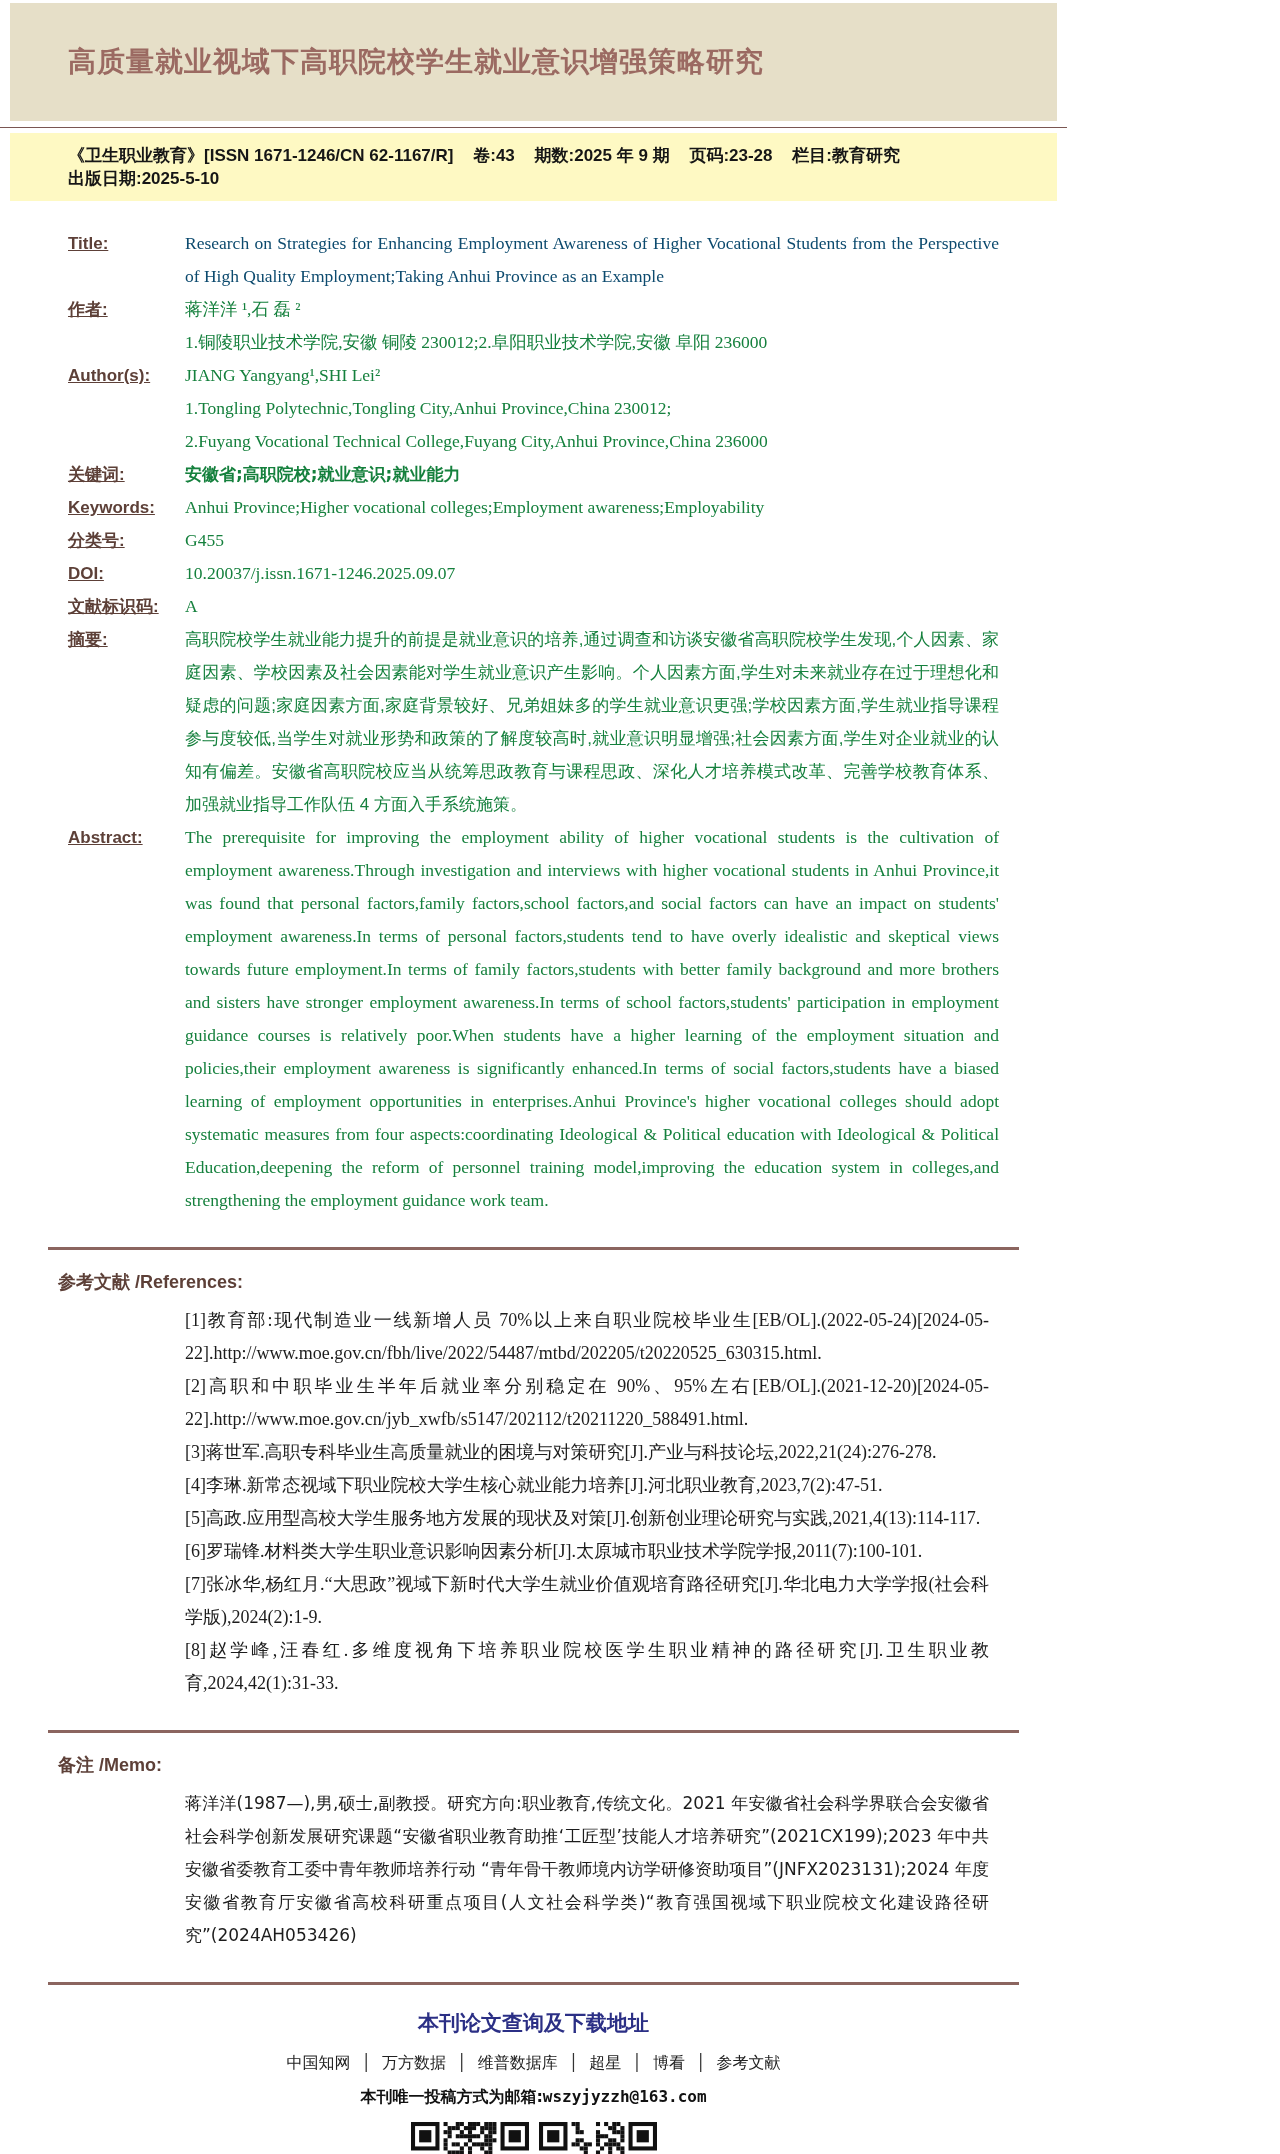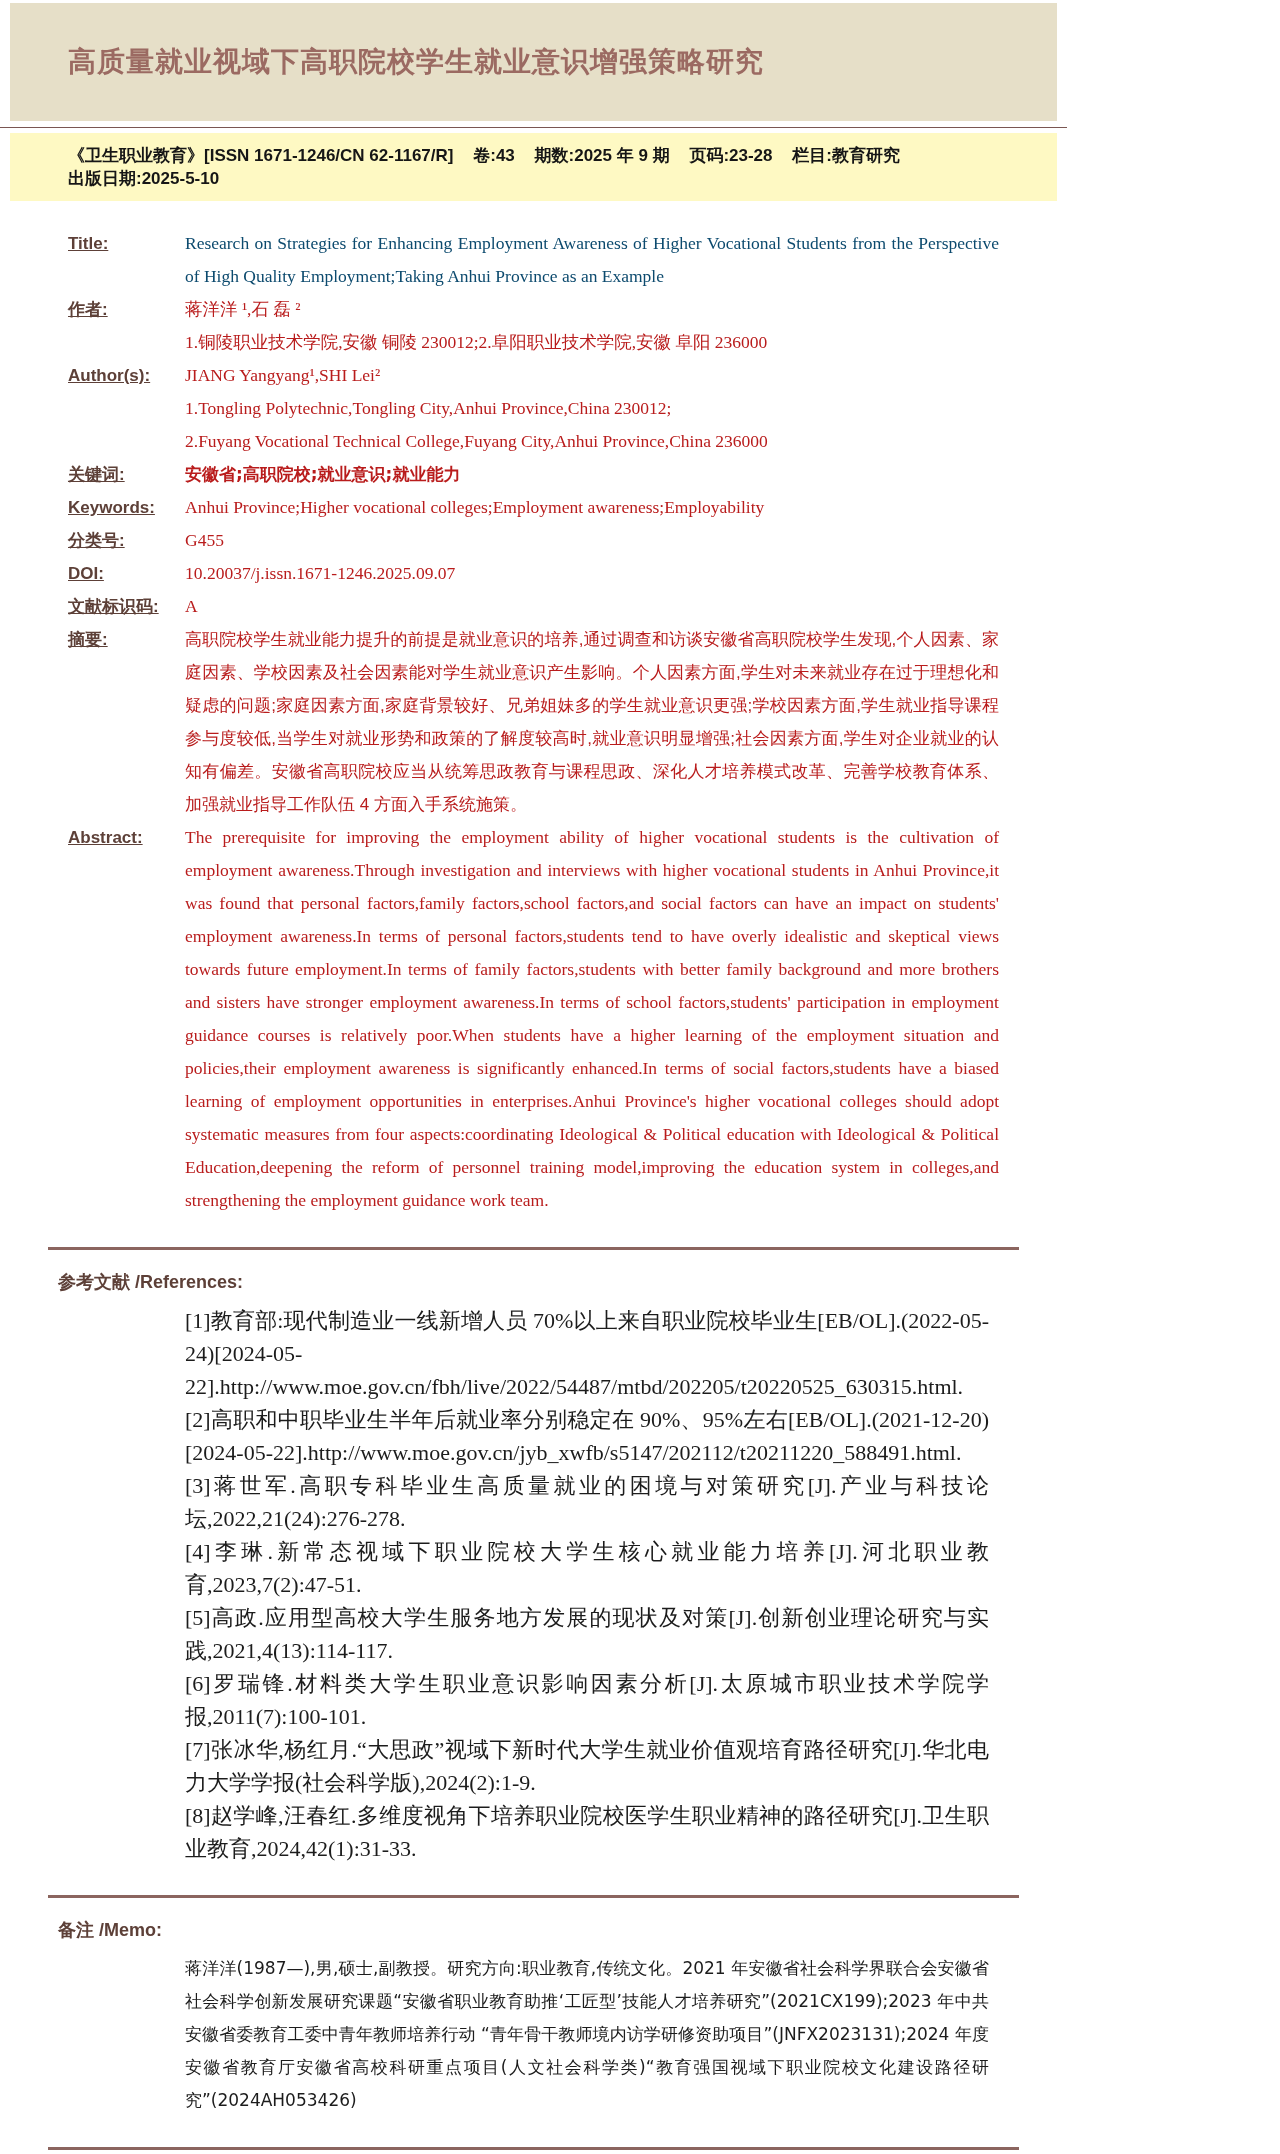"蒋洋洋 ¹,石 磊 ²" .fvalue { color: #b91c1c -> #15803d }
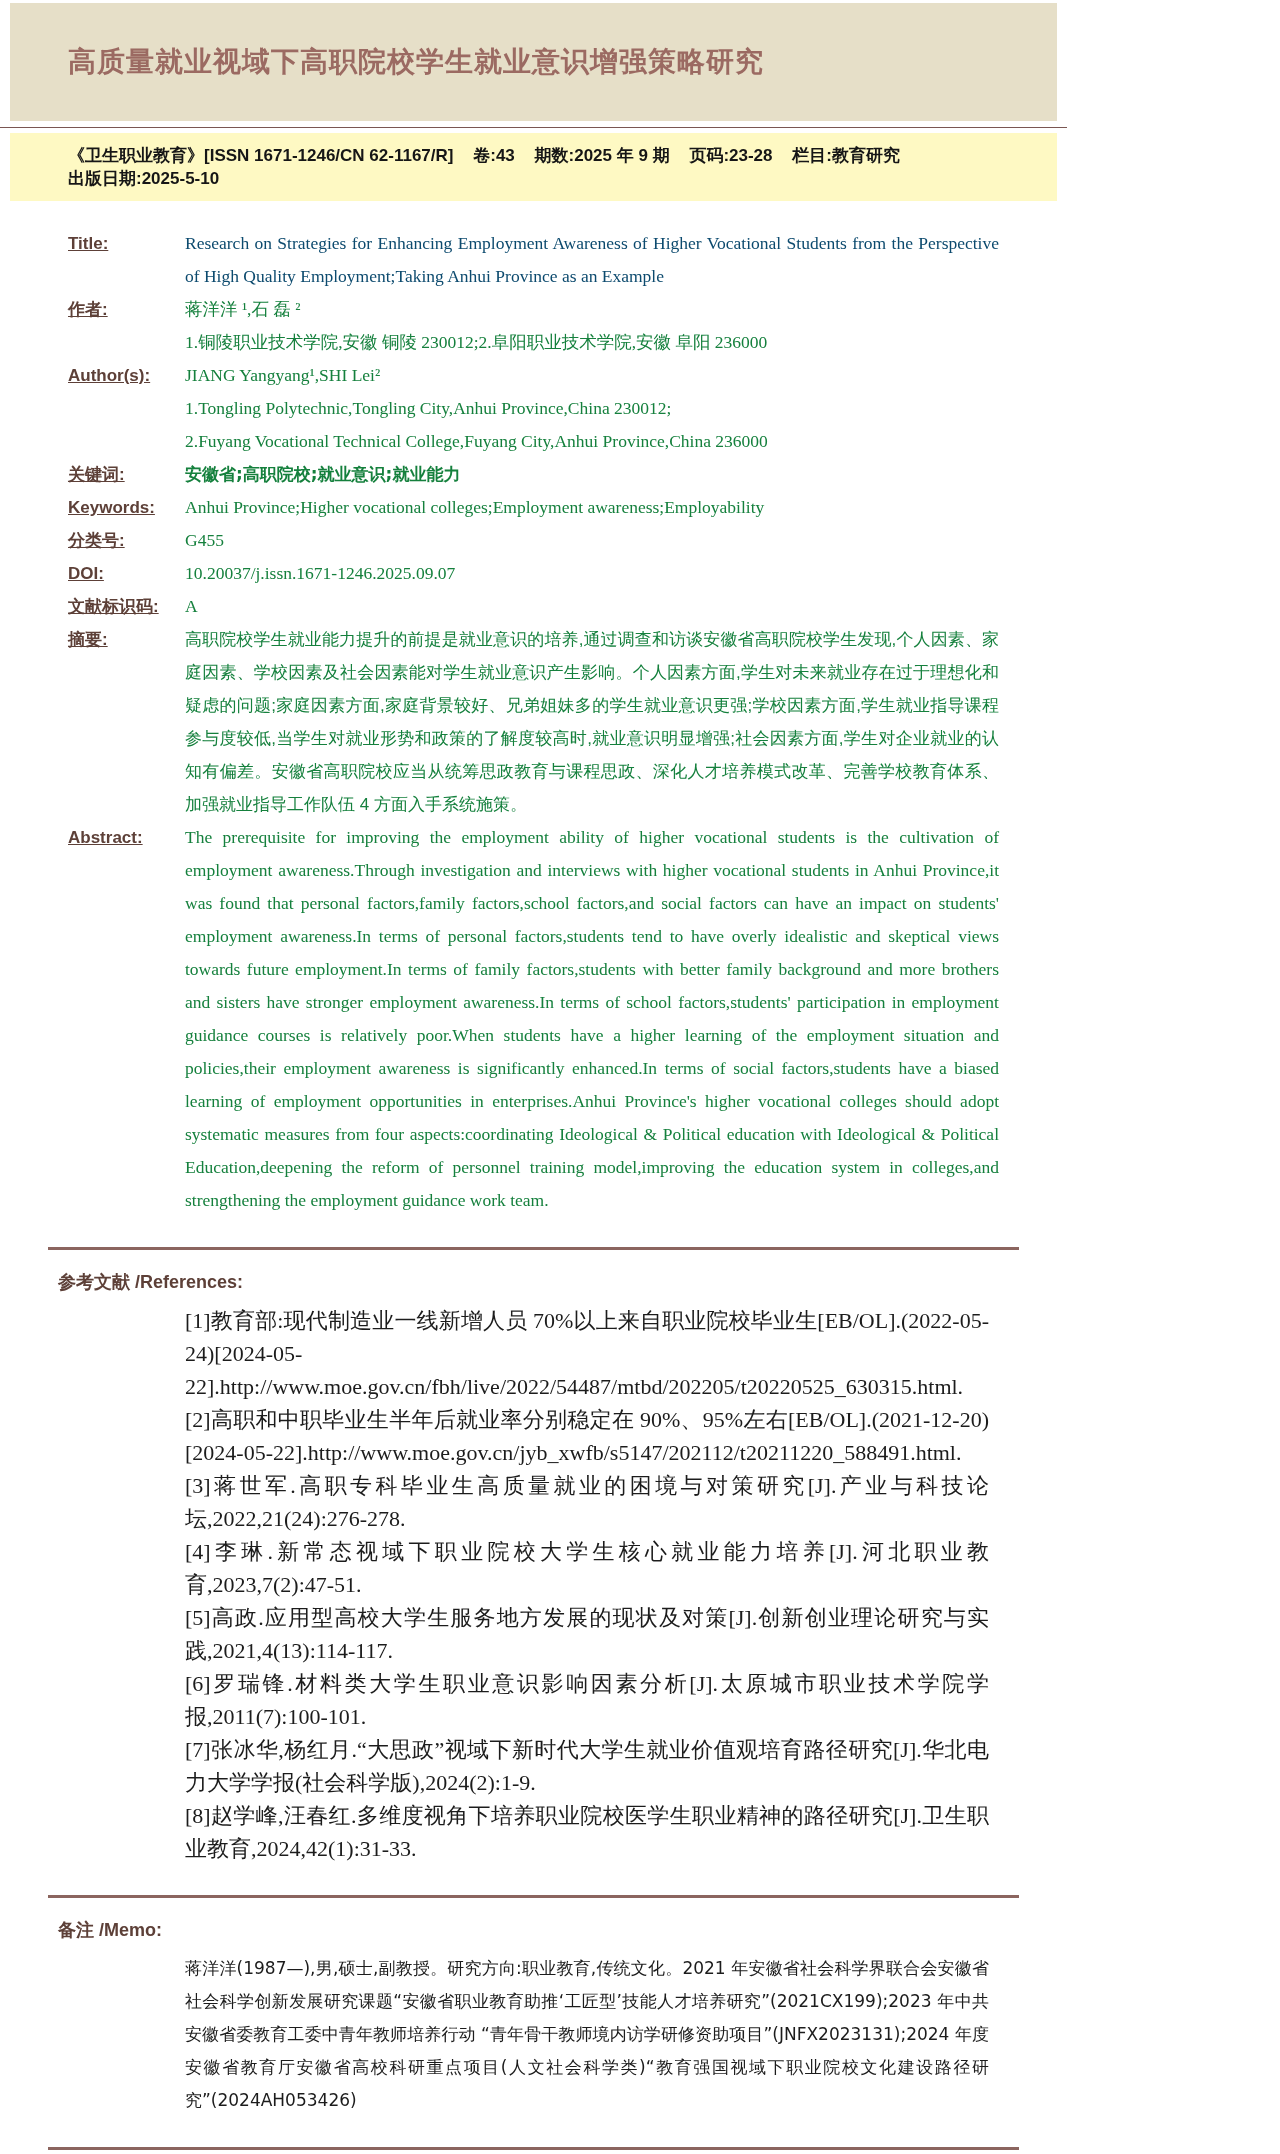"[1]教育部:现代制造业一线新增人员" .ref-item { font-size: 22px -> 18px }
